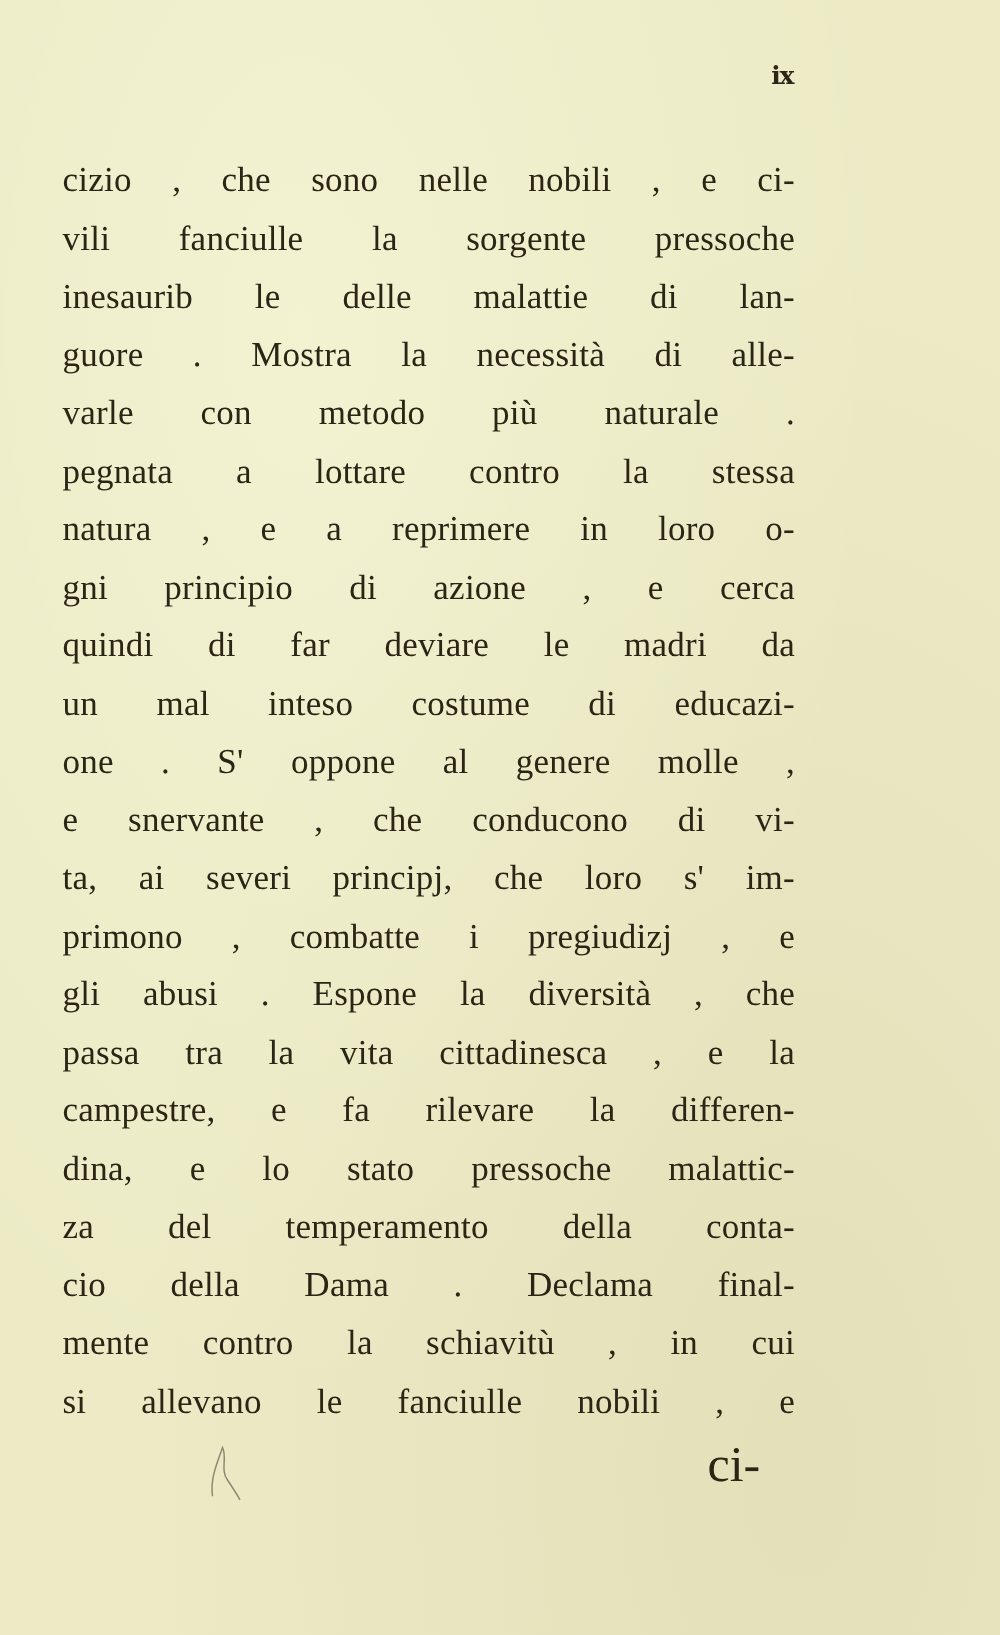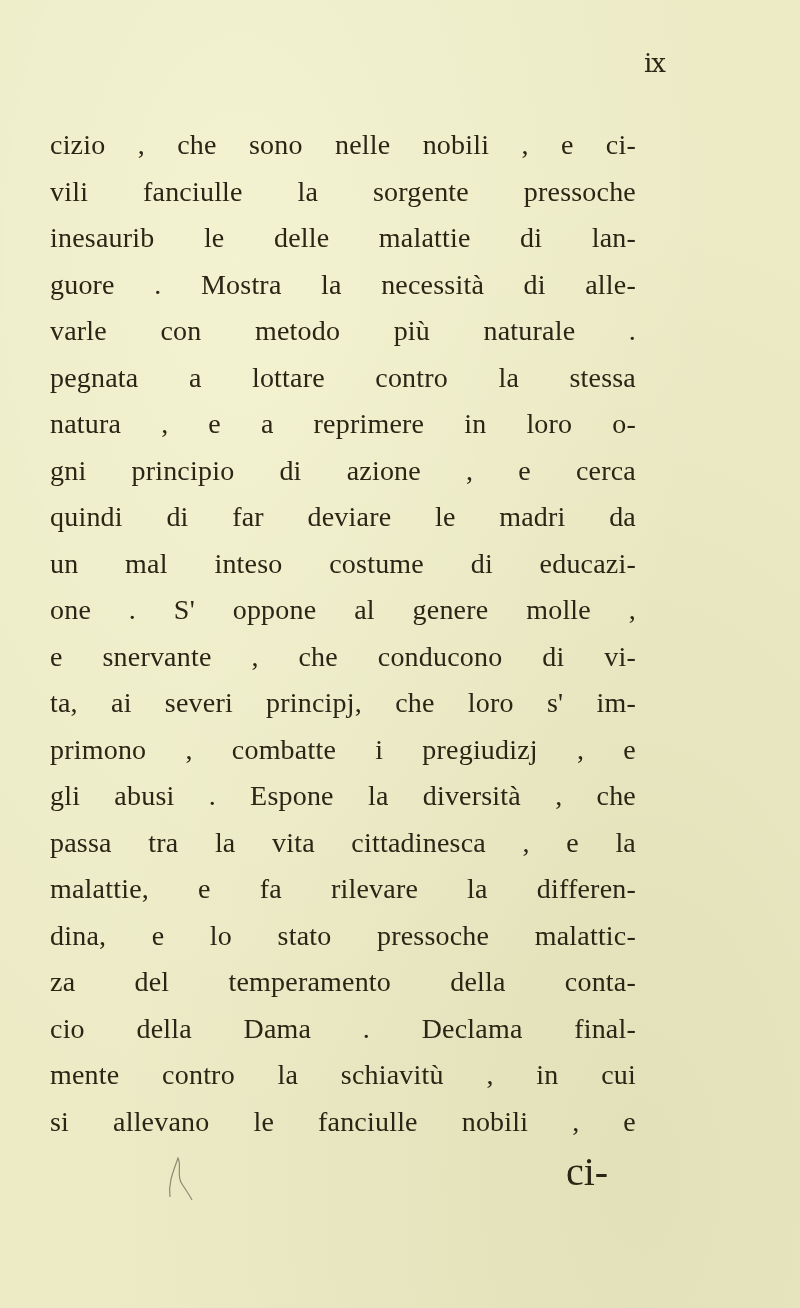"ix" .page-number { font-size: 26px -> 20px; font-weight: normal -> bold; left: 644px -> 617px }
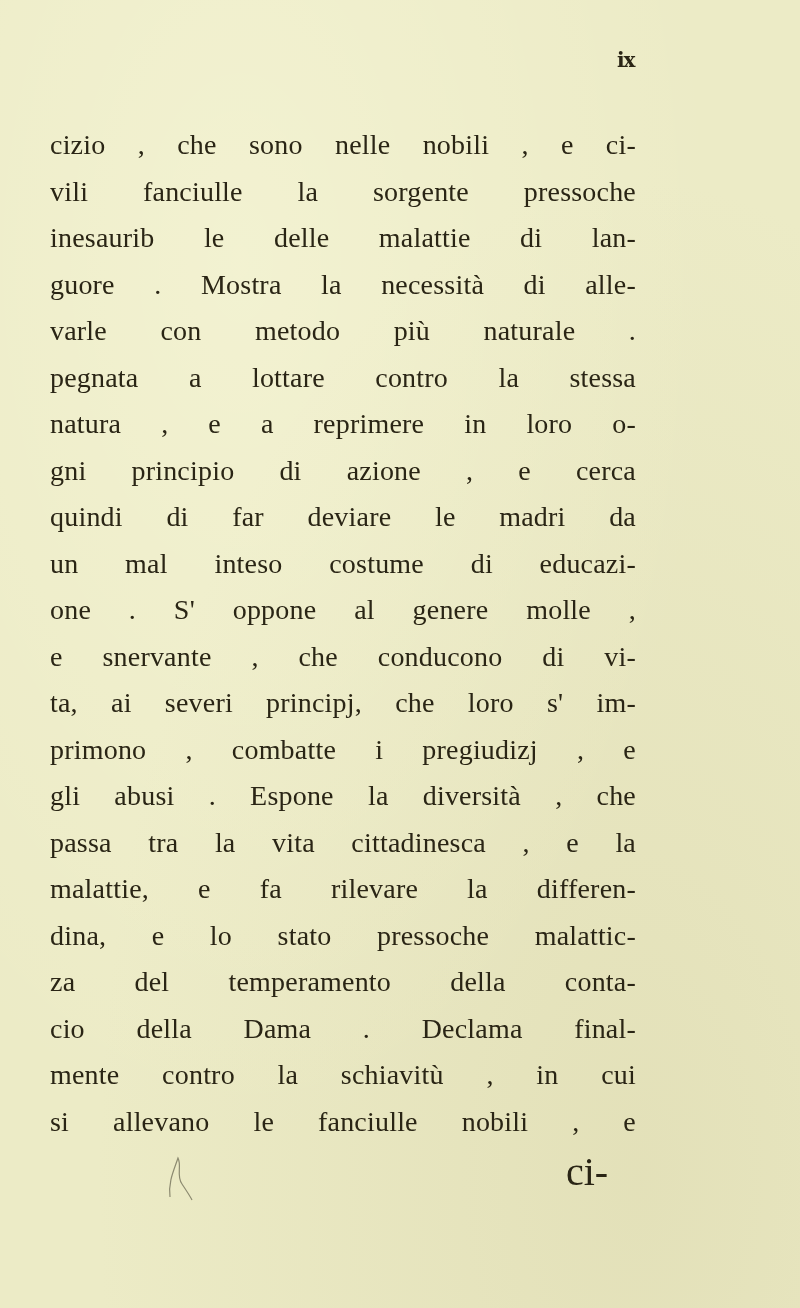"malattie, e fa rilevare la" span.line { text: malattie -> campestre }
